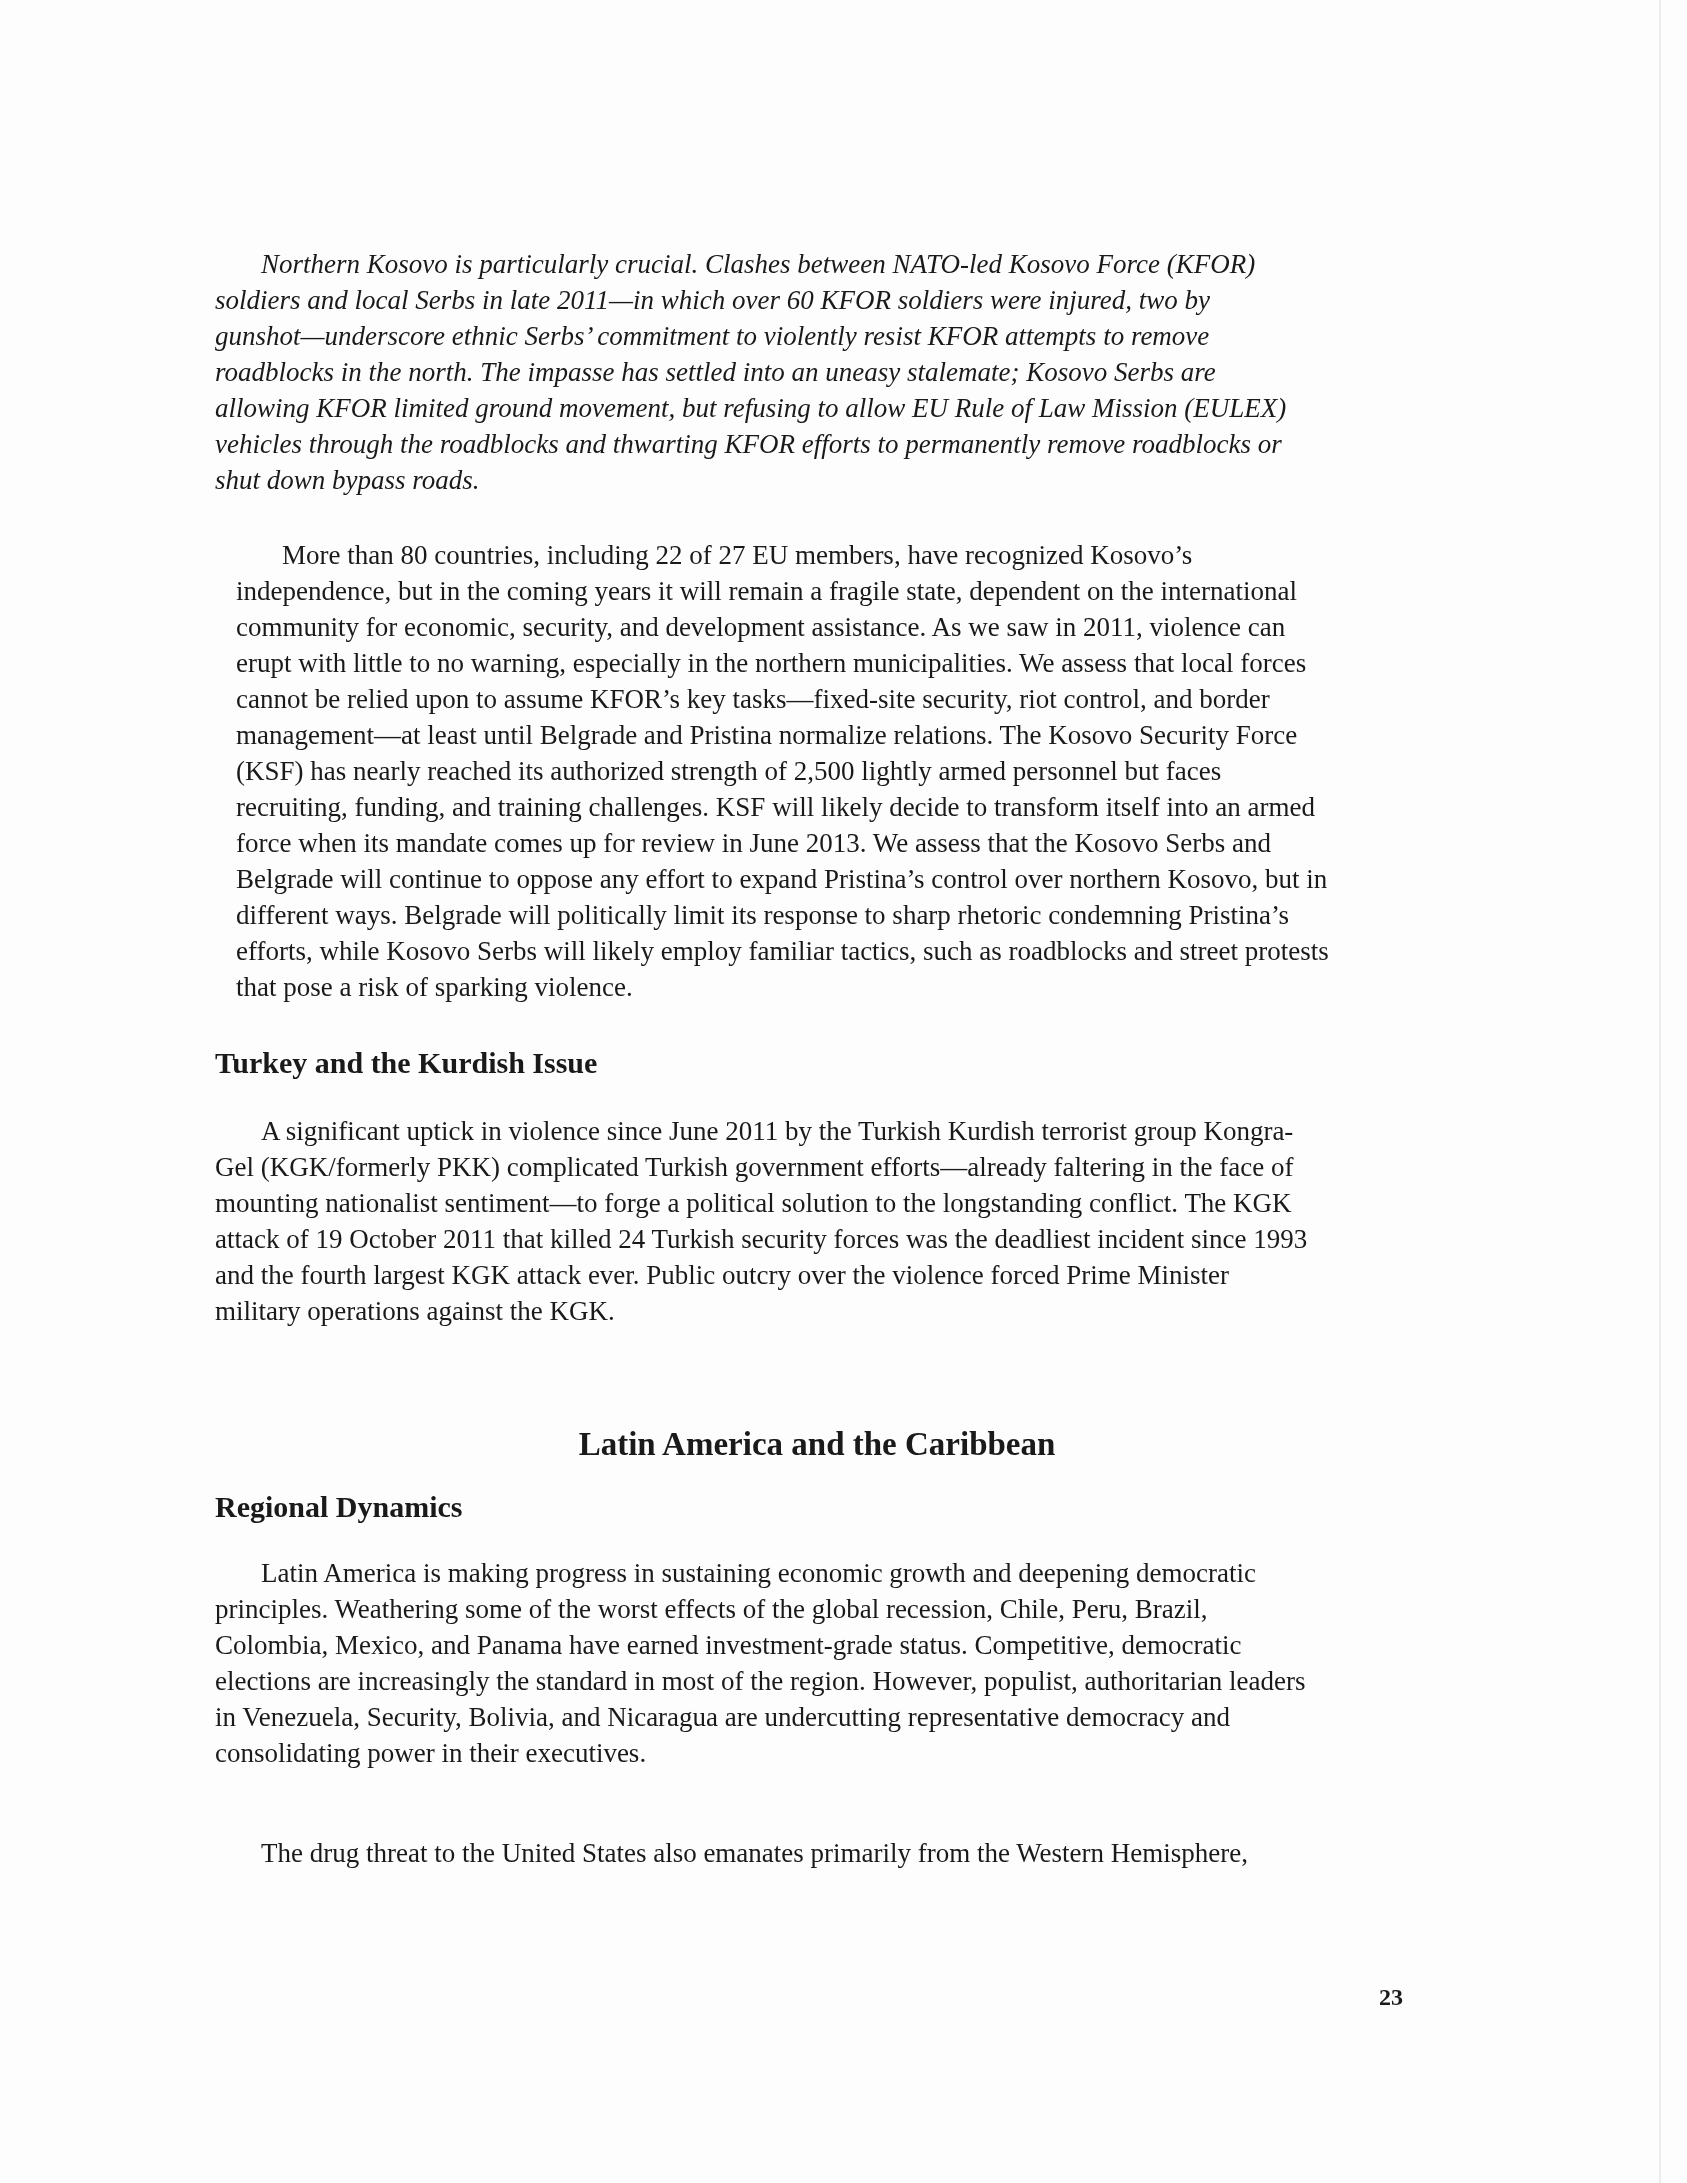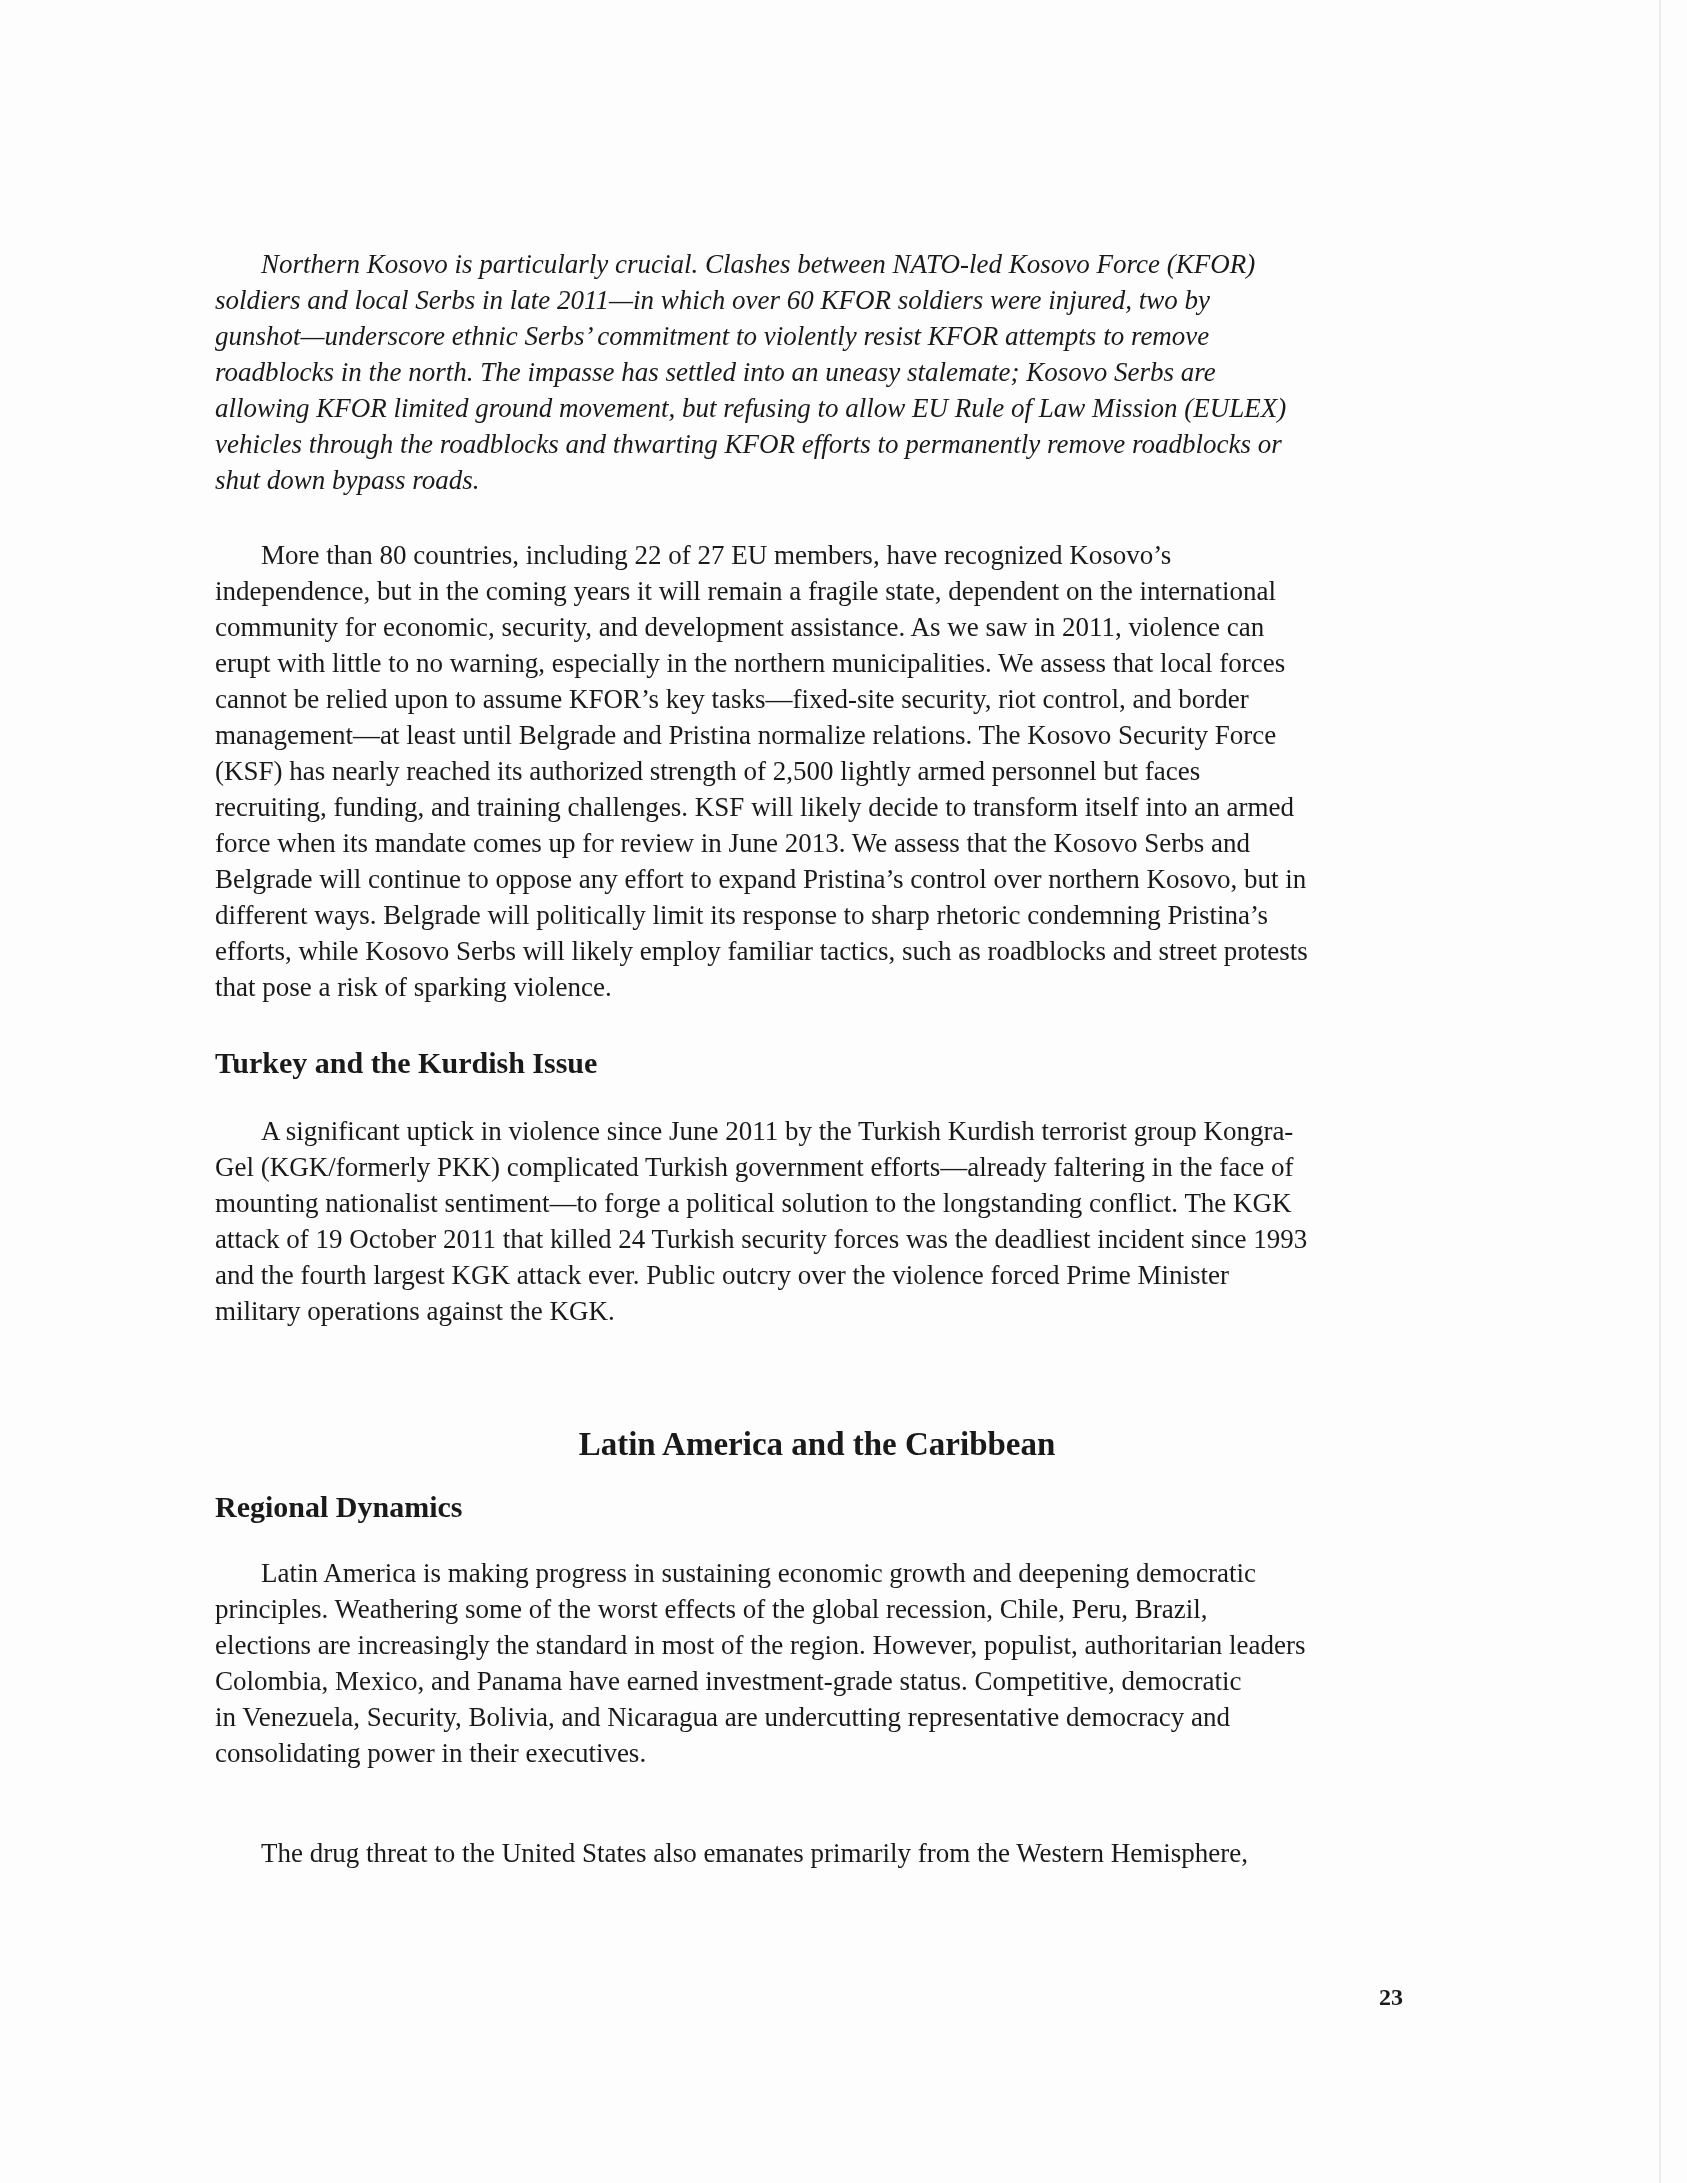"More than 80 countries, including" div.para { margin-left: none -> 21px }
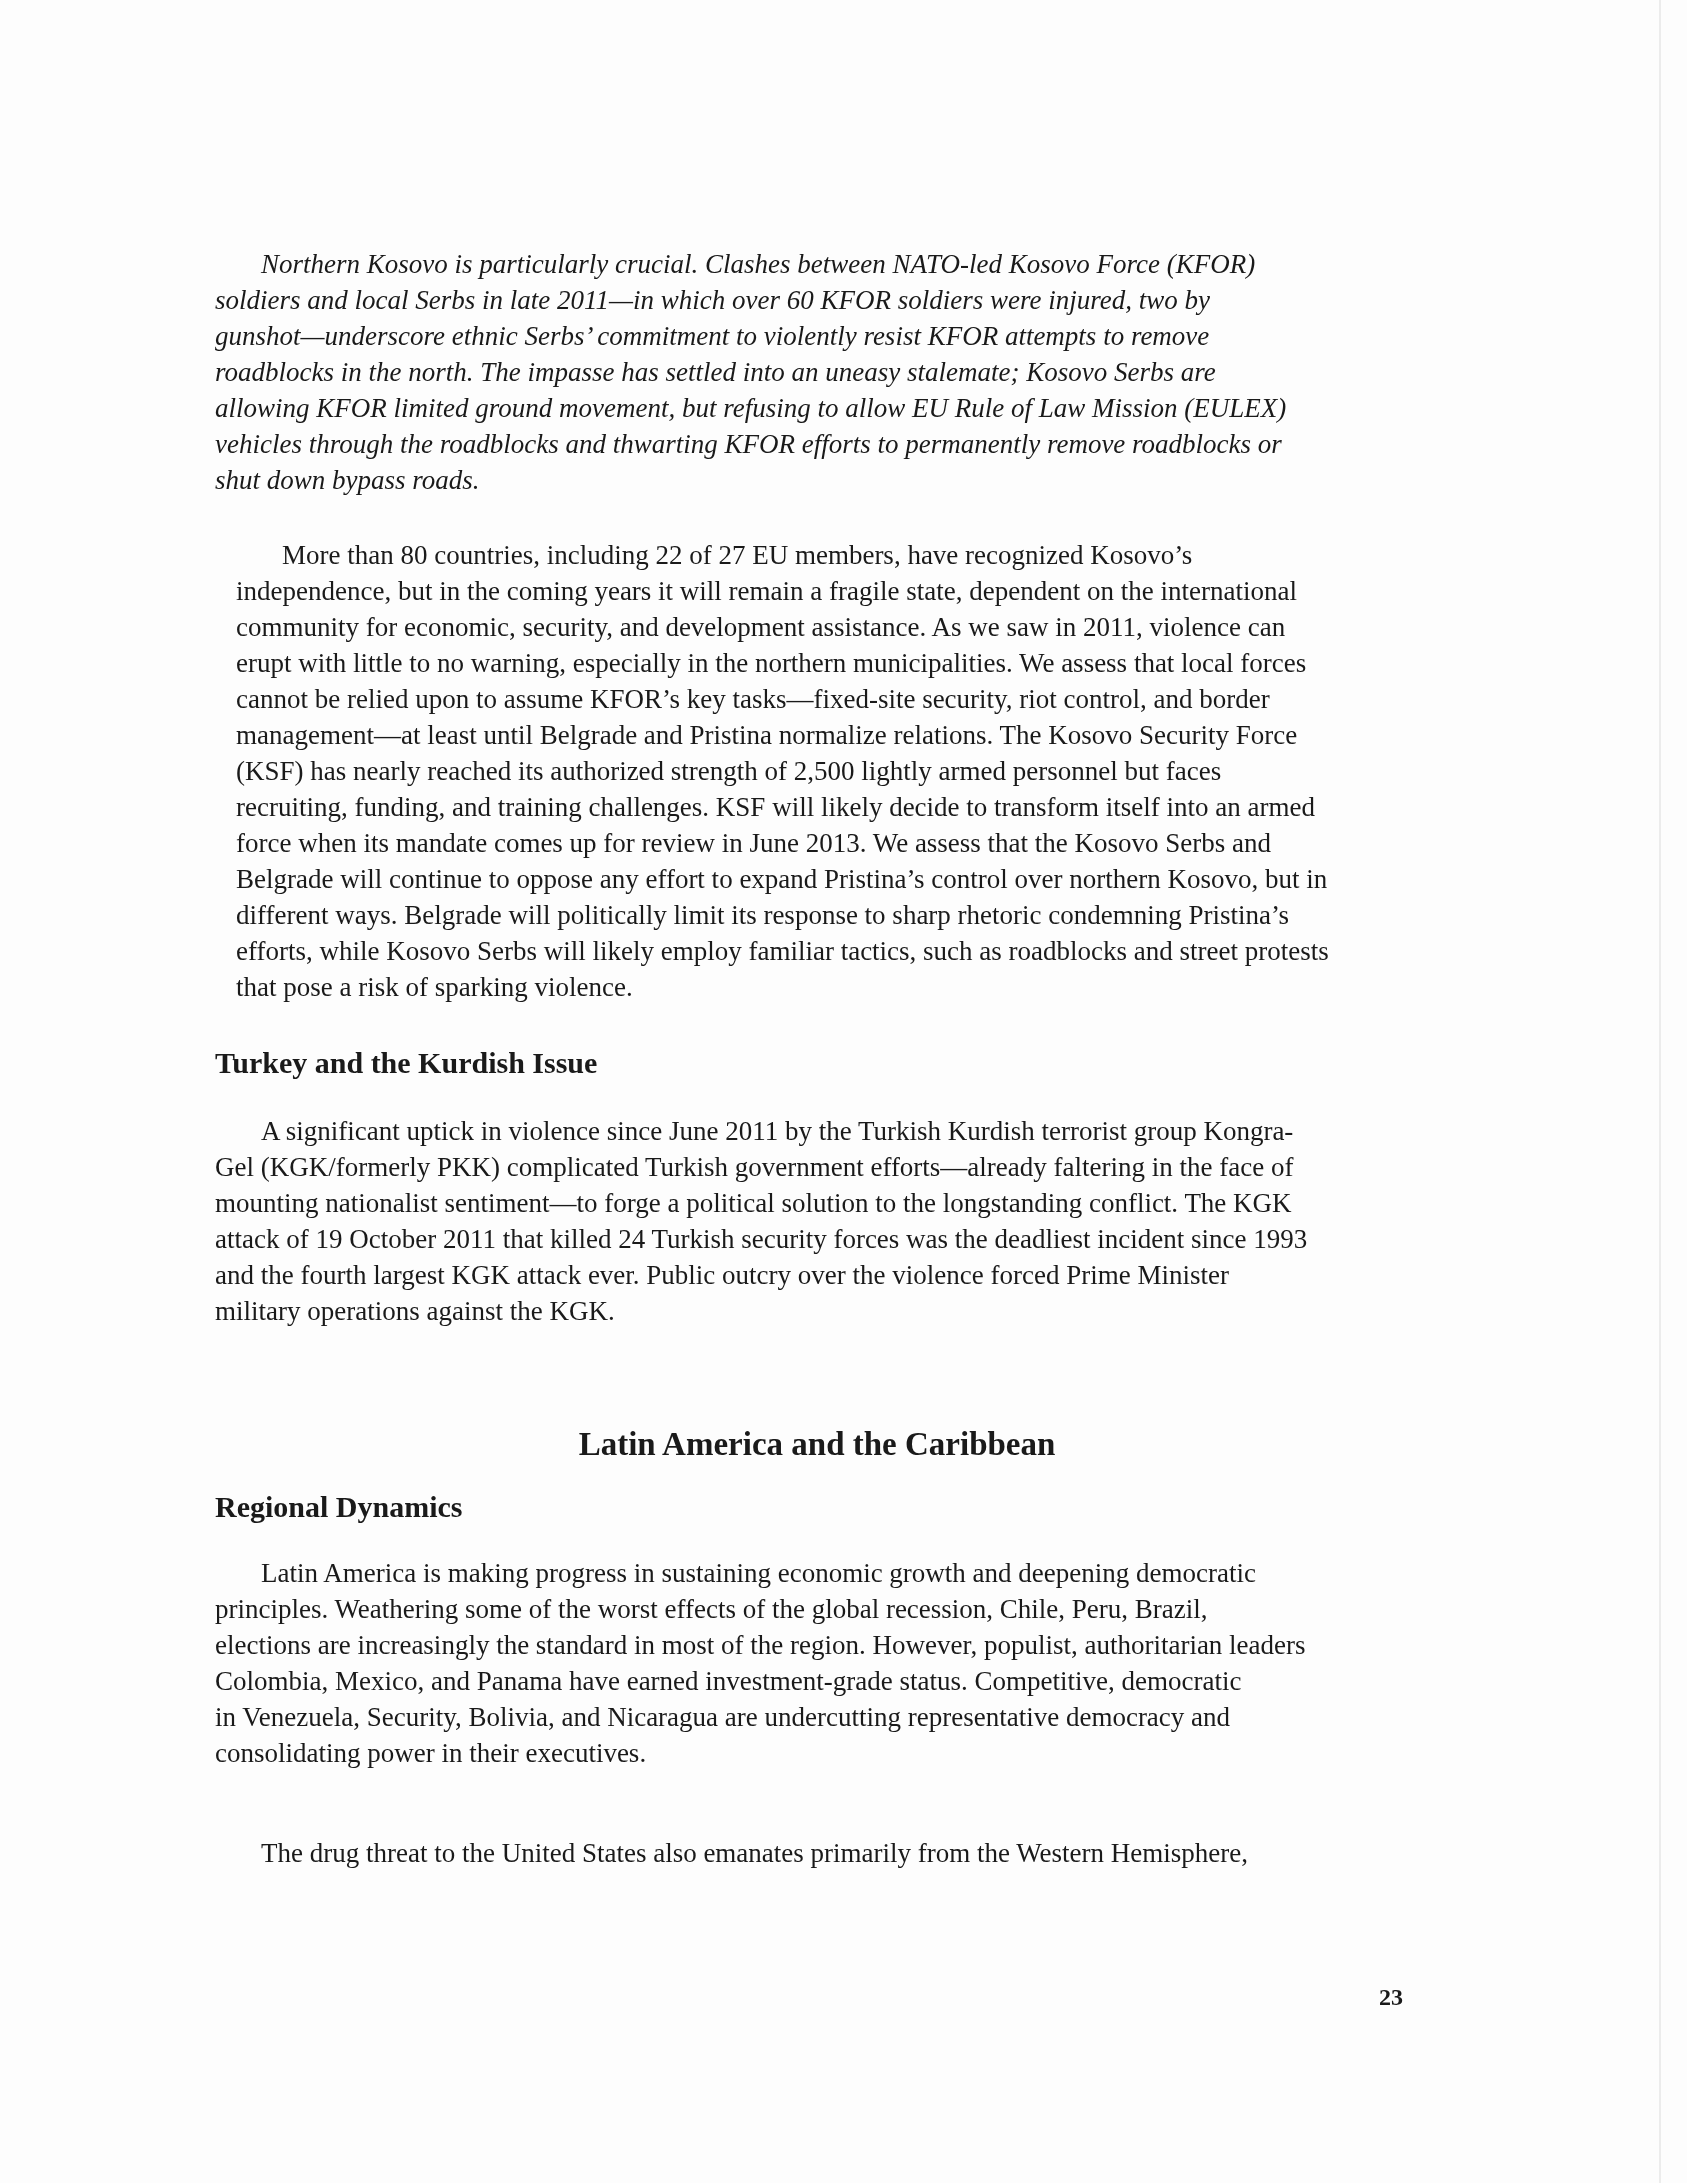"elections are increasingly the standard" span.line { order: before "Colombia, Mexico, and Panama have" -> after "Colombia, Mexico, and Panama have" }
